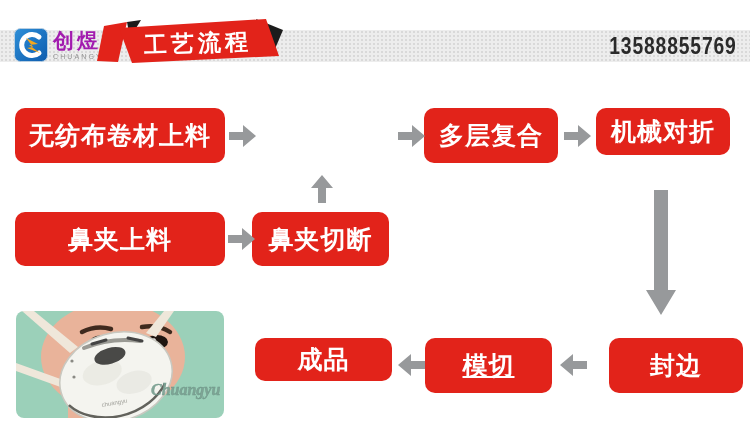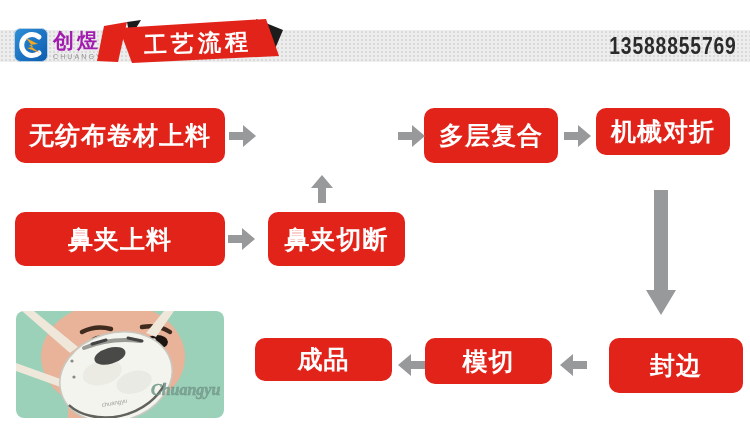"鼻夹切断" .b6 { left: 268px -> 252px }
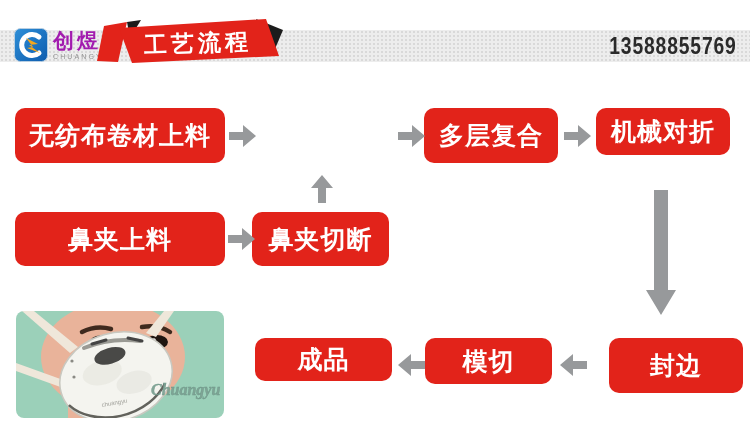"模切" .b8 { height: 46px -> 55px; text-decoration: none -> underline }
